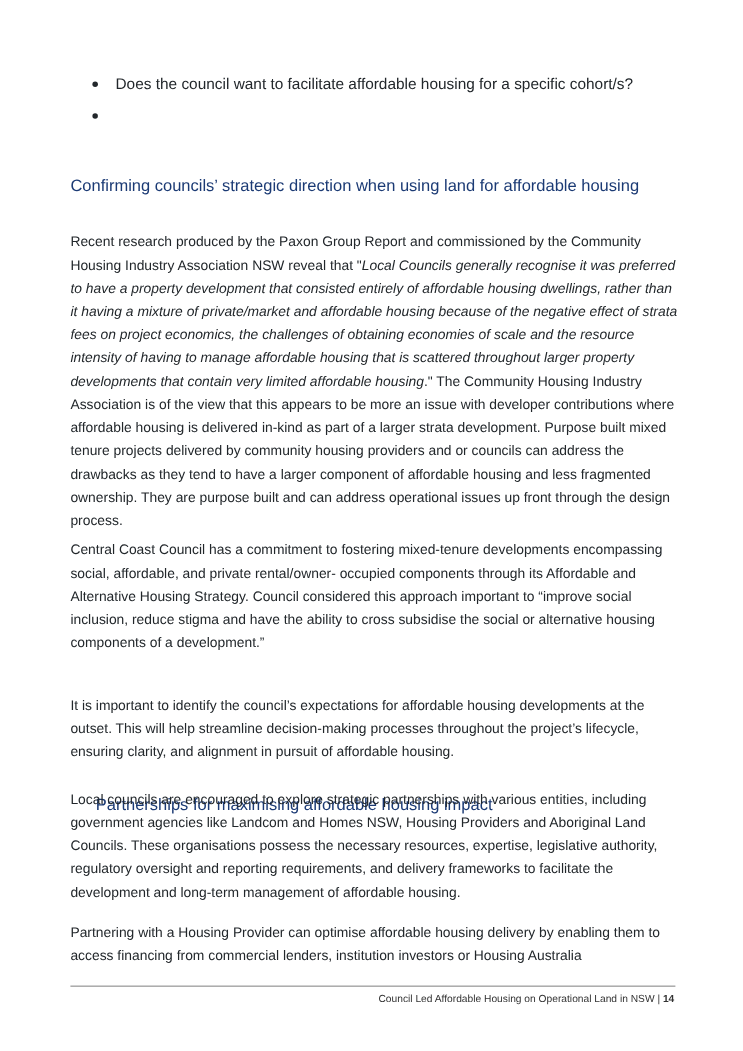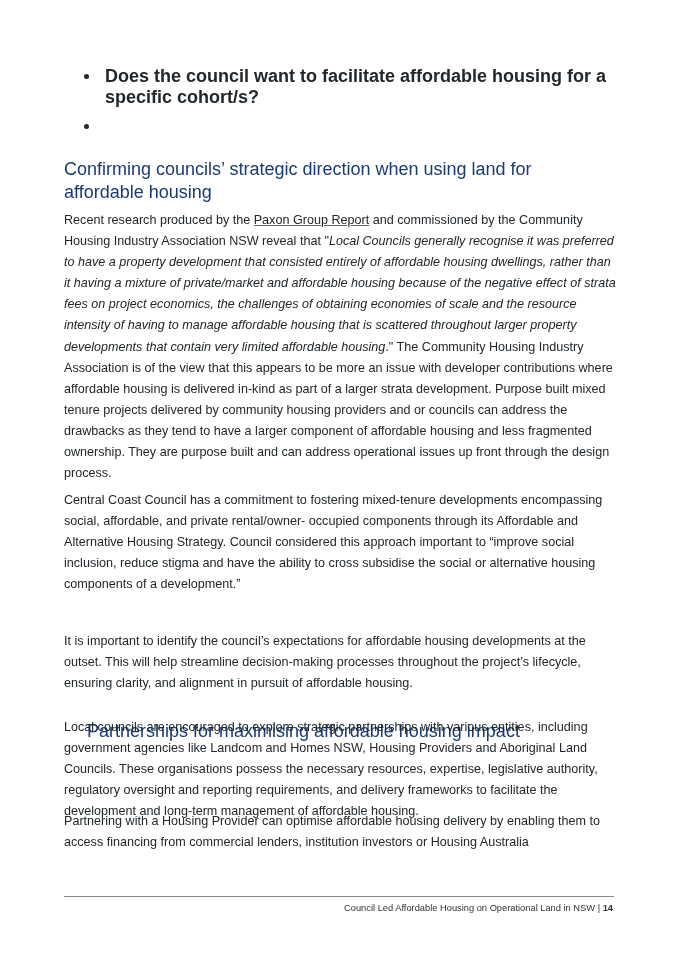"Does the council want to" .bullets li { font-size: 18px -> 14px; font-weight: bold -> none }
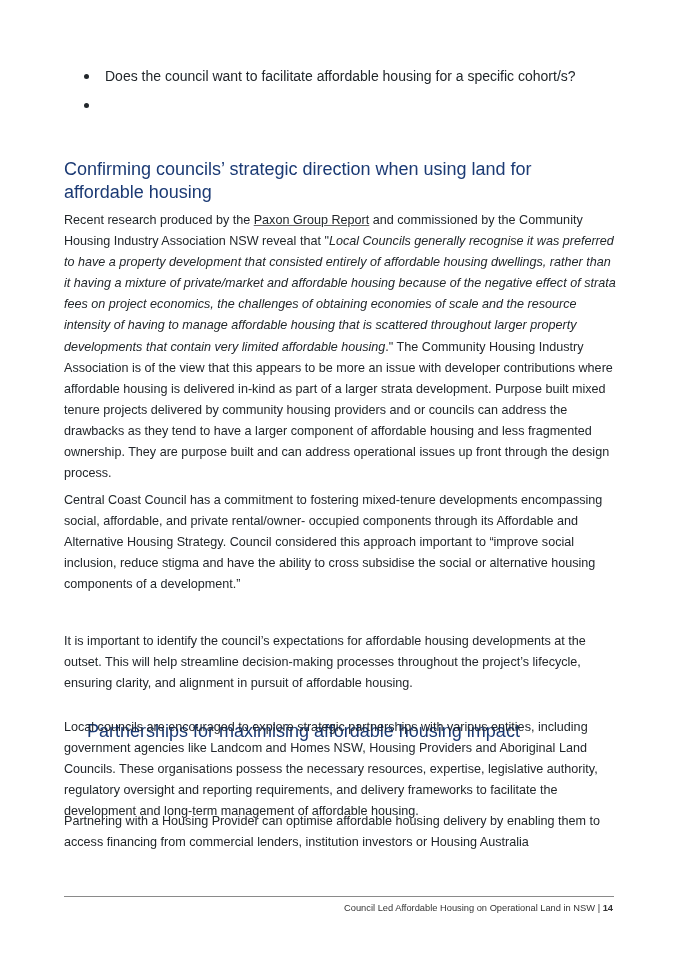"Confirming councils’ strategic direction" h2 { font-size: 18px -> 15px }
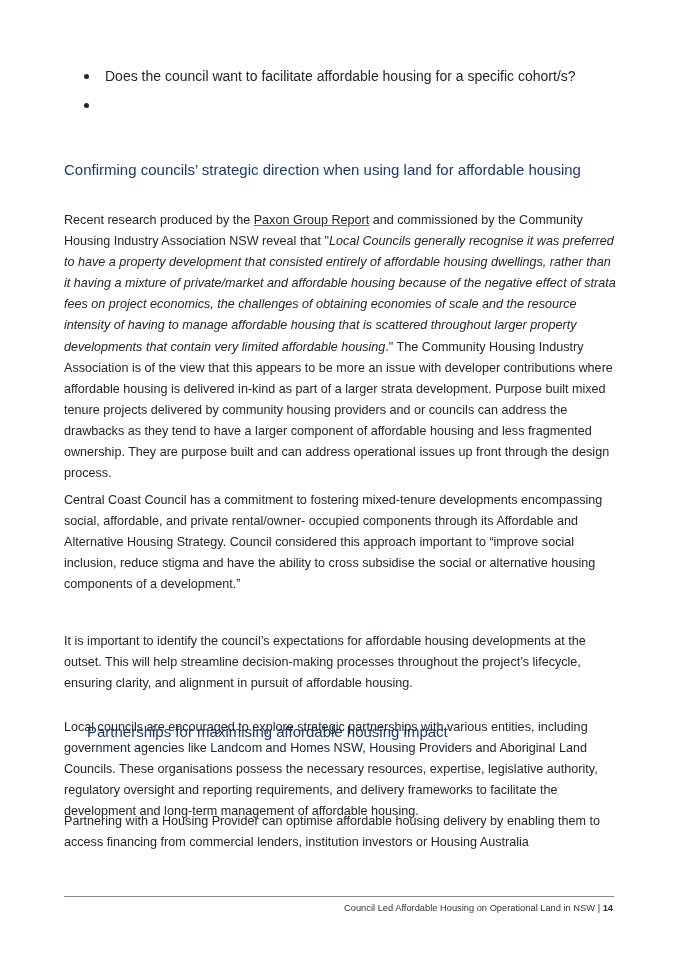"Paxon Group Report" .link { text-decoration: underline -> none }
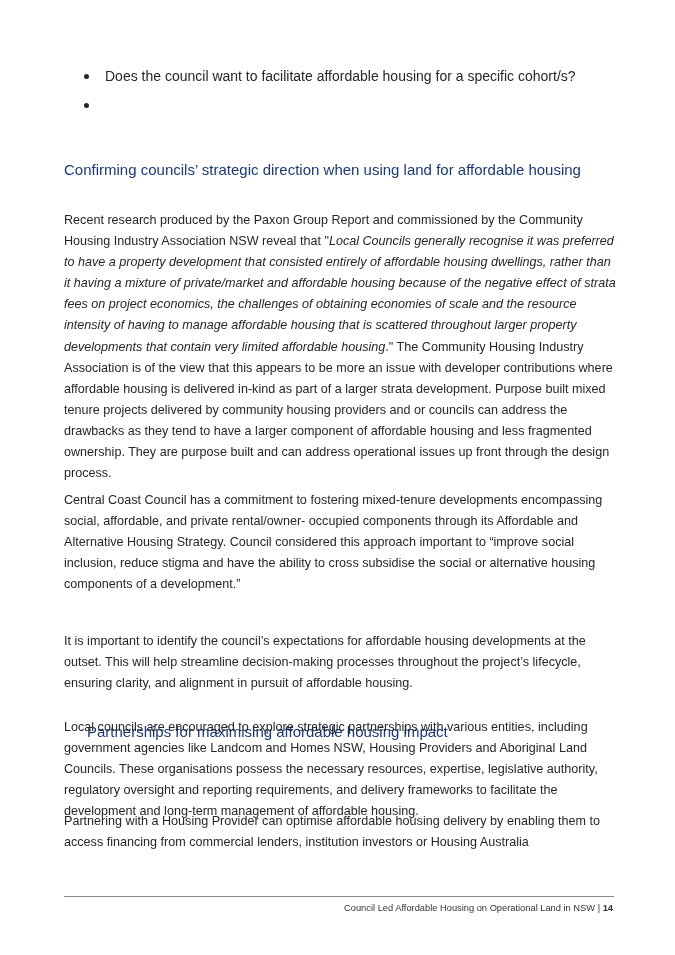"Partnering with a Housing Provider" p { top: 811px -> 838px }
